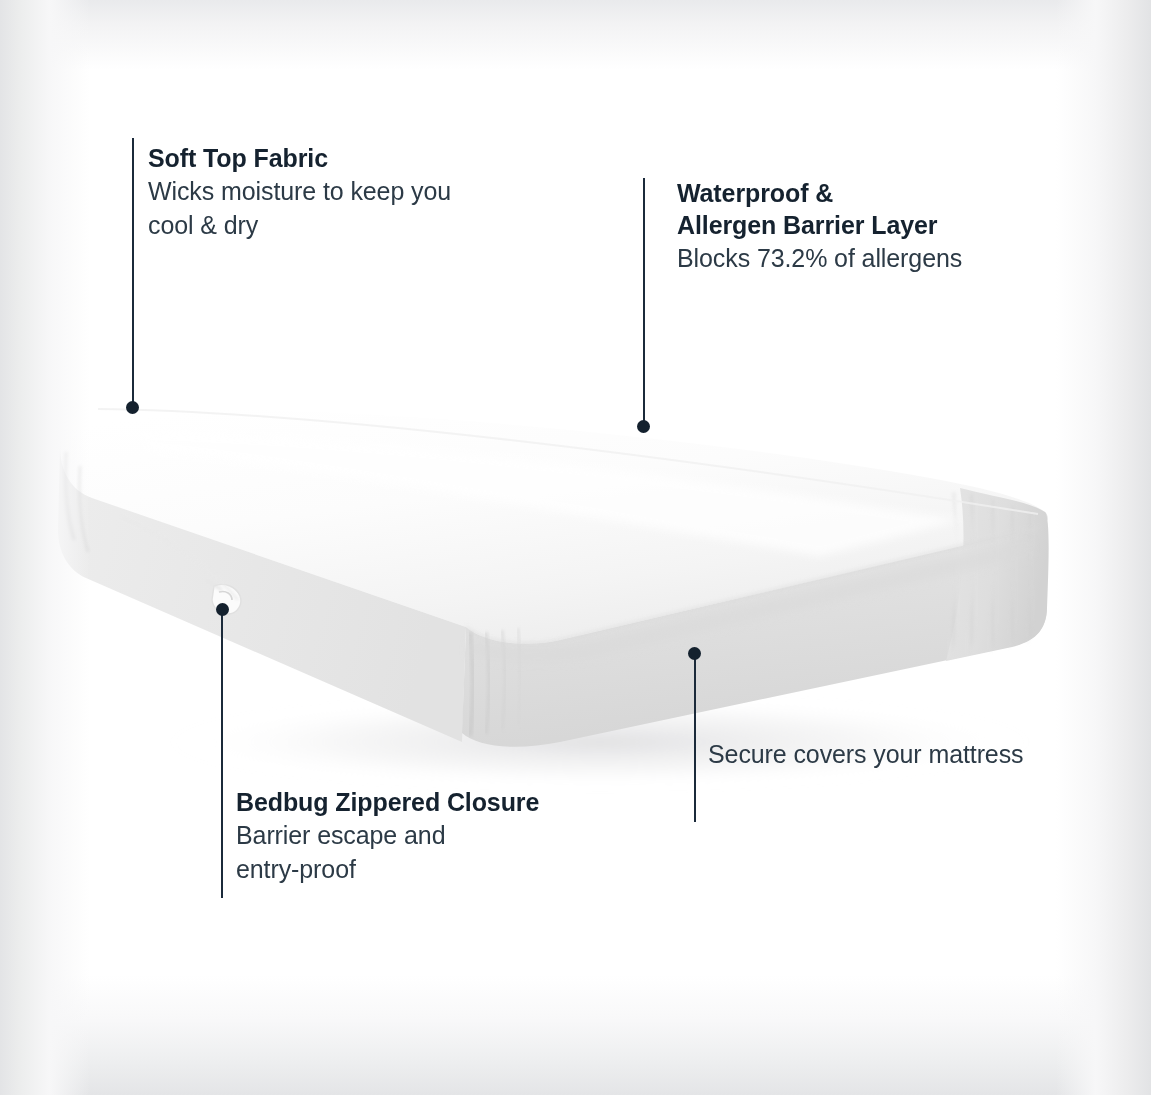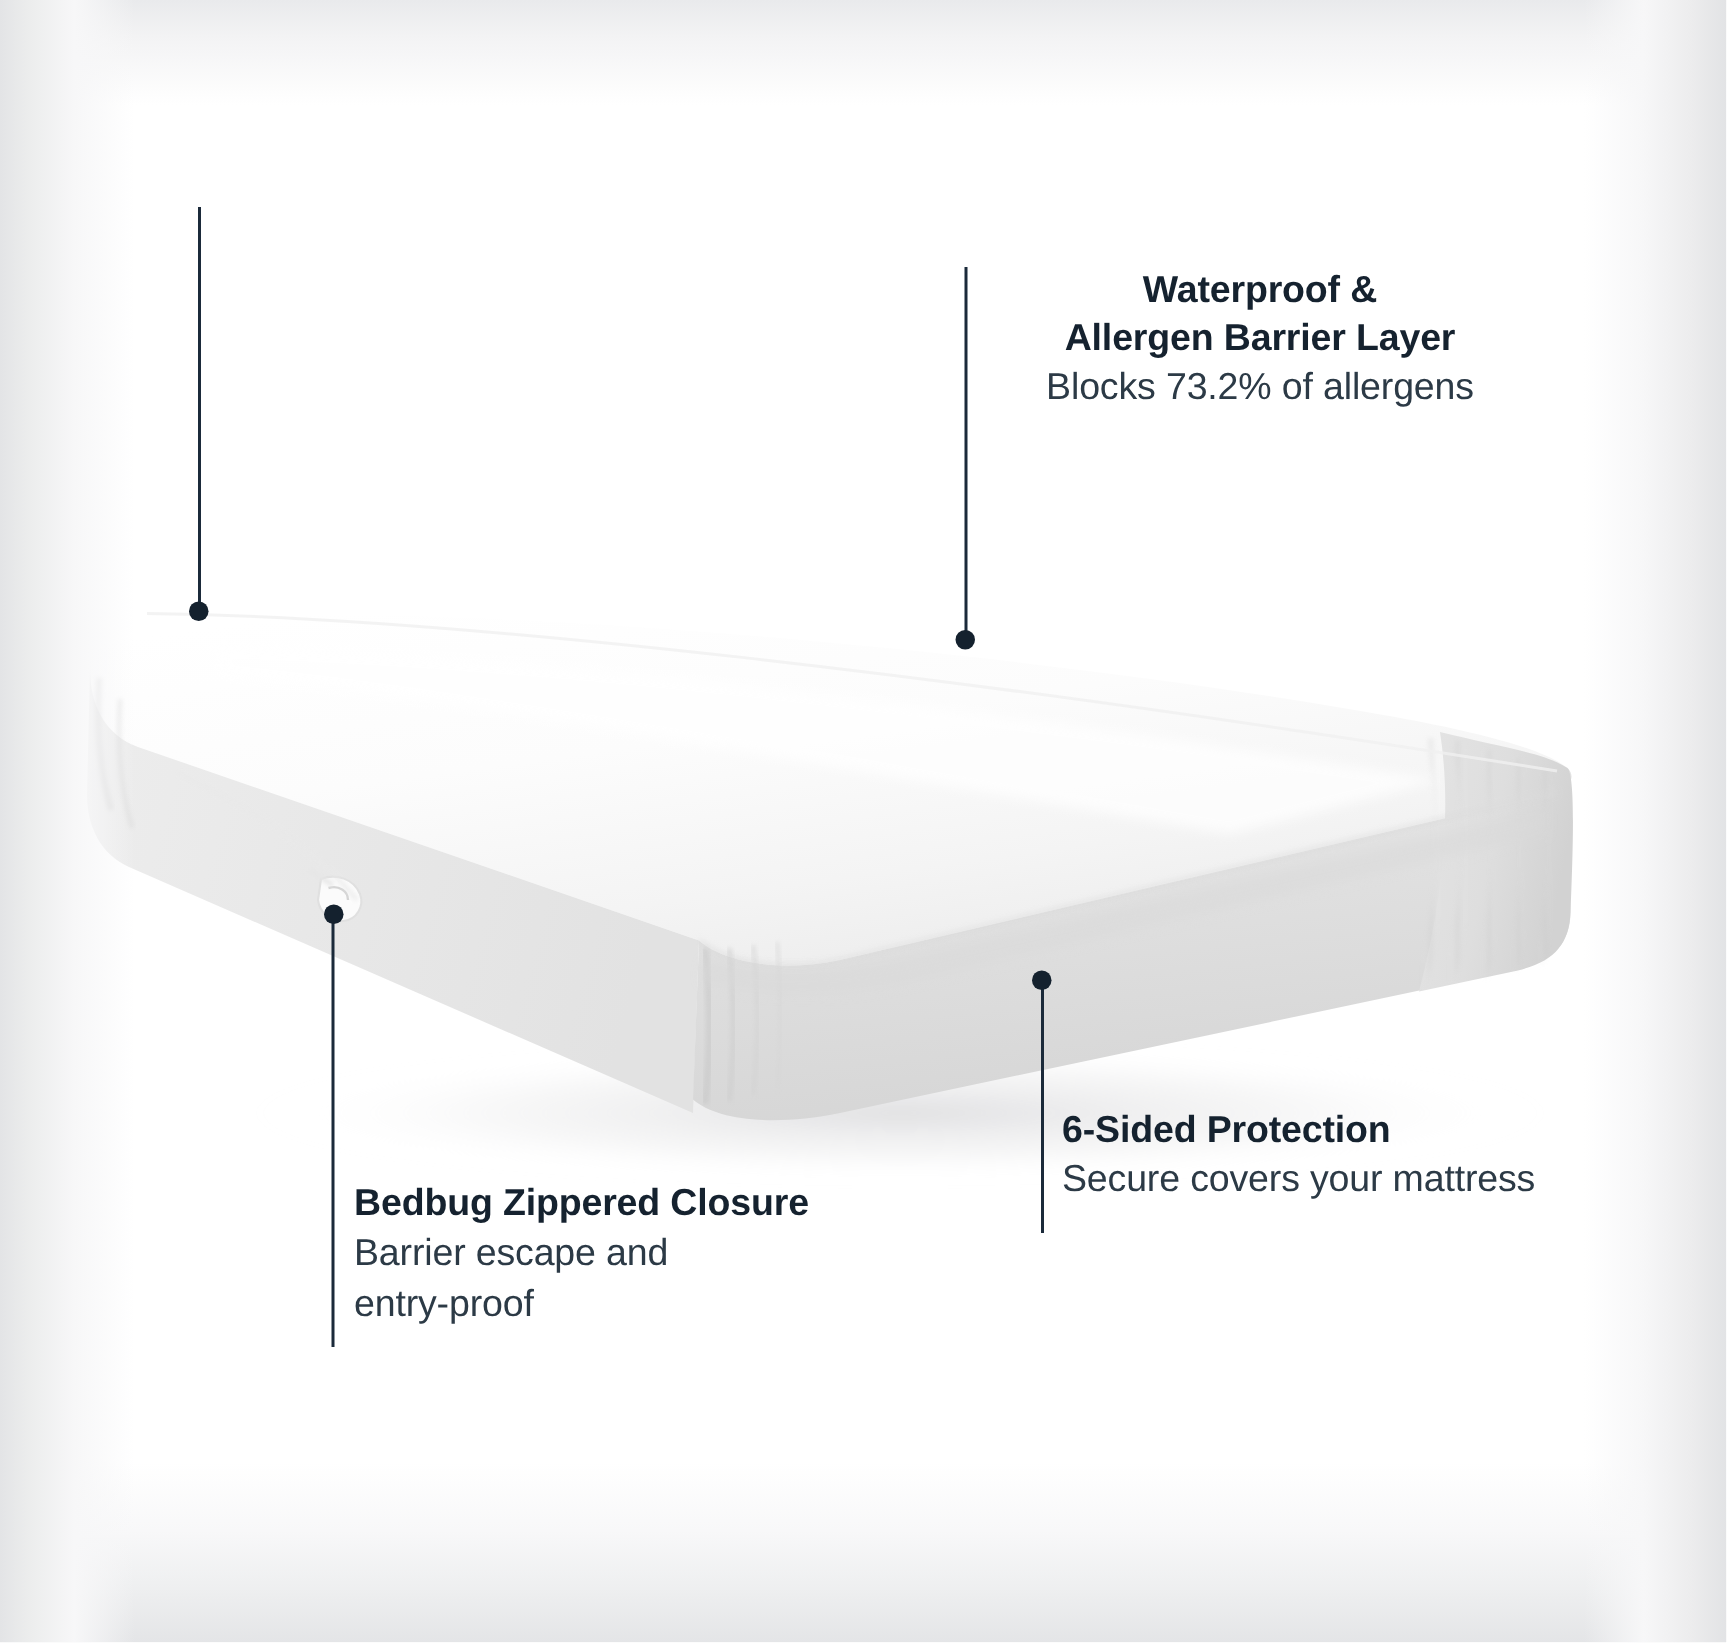"Soft Top Fabric" div.callout { html: none -> <div> <p>Soft Top Fabric</p> <p>Wicks moisture to keep you cool &amp; dry</p> </div> }
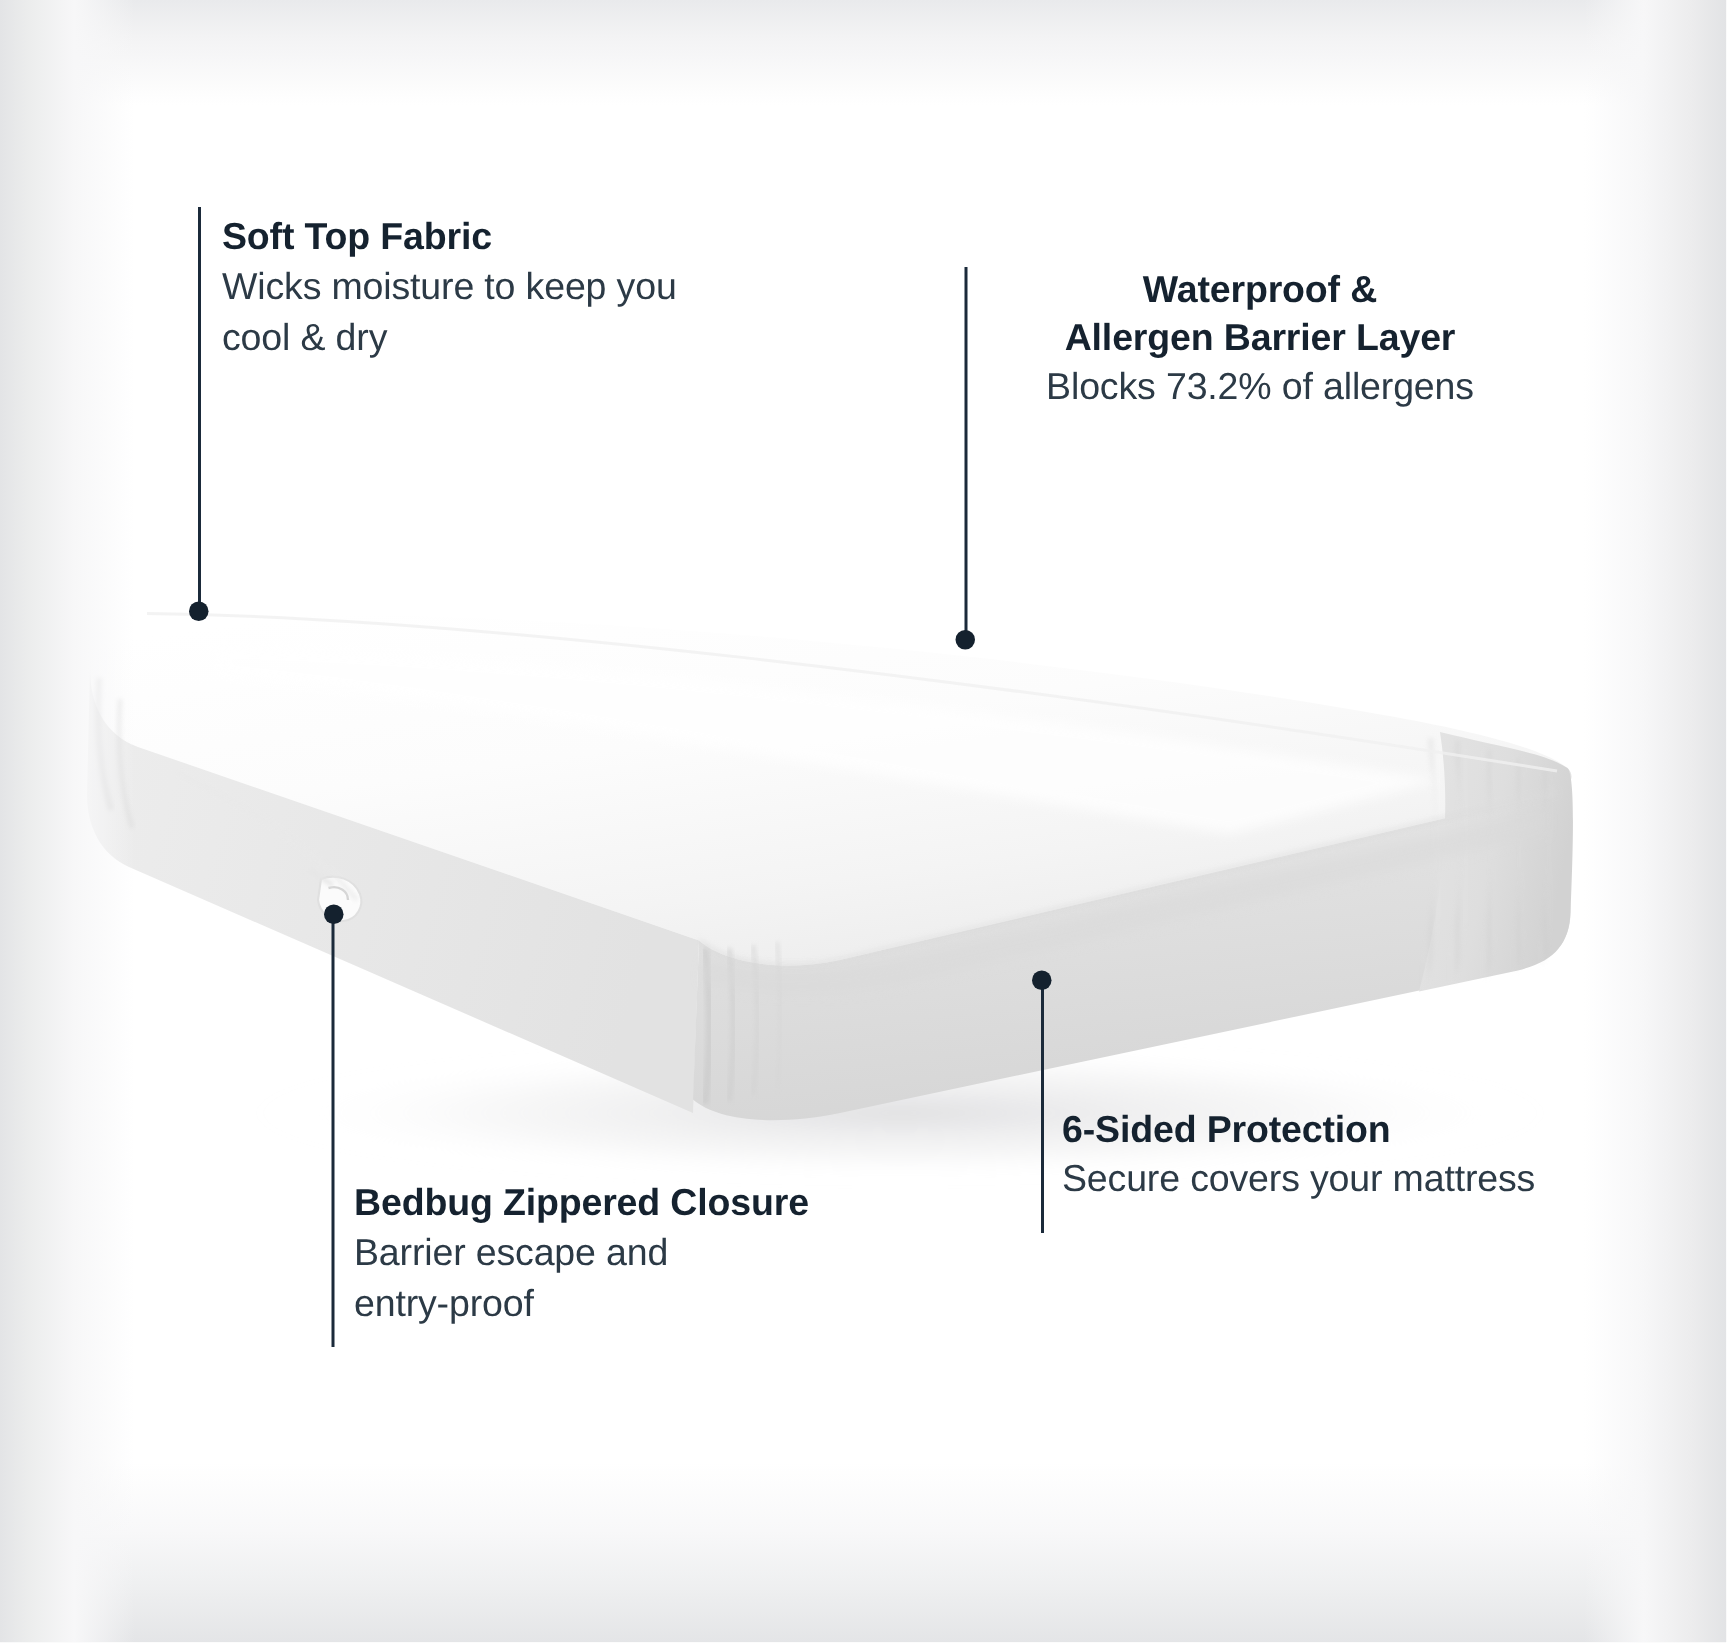"Waterproof &" div.callout { left: 625px -> 677px; text-align: center -> none }
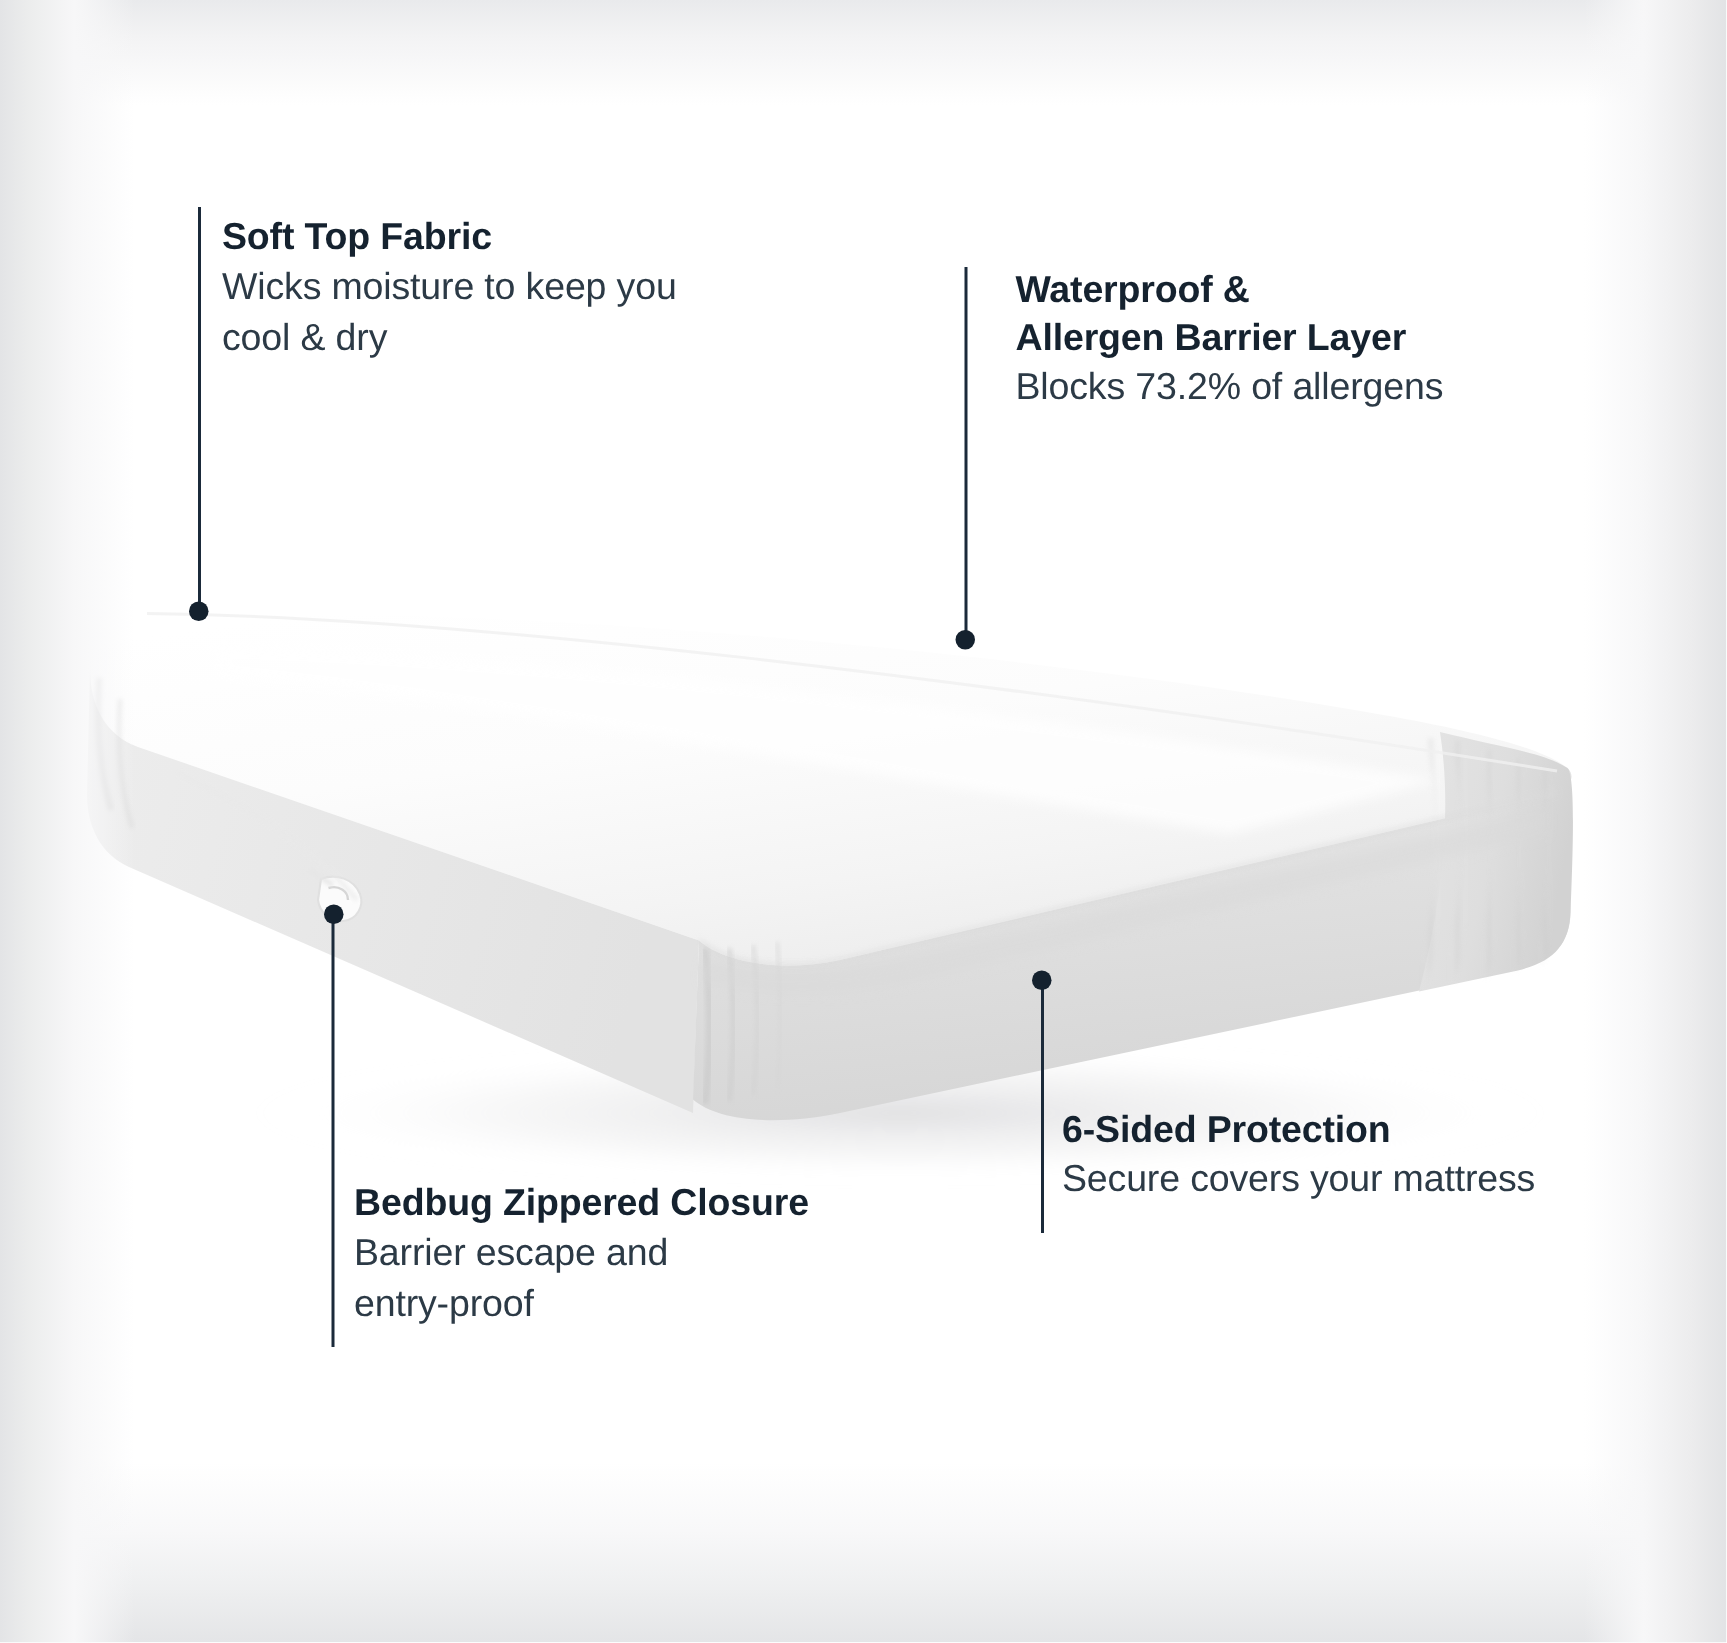"6-Sided Protection" p.c-title { html: <p>6-Sided Protection</p> -> none }
